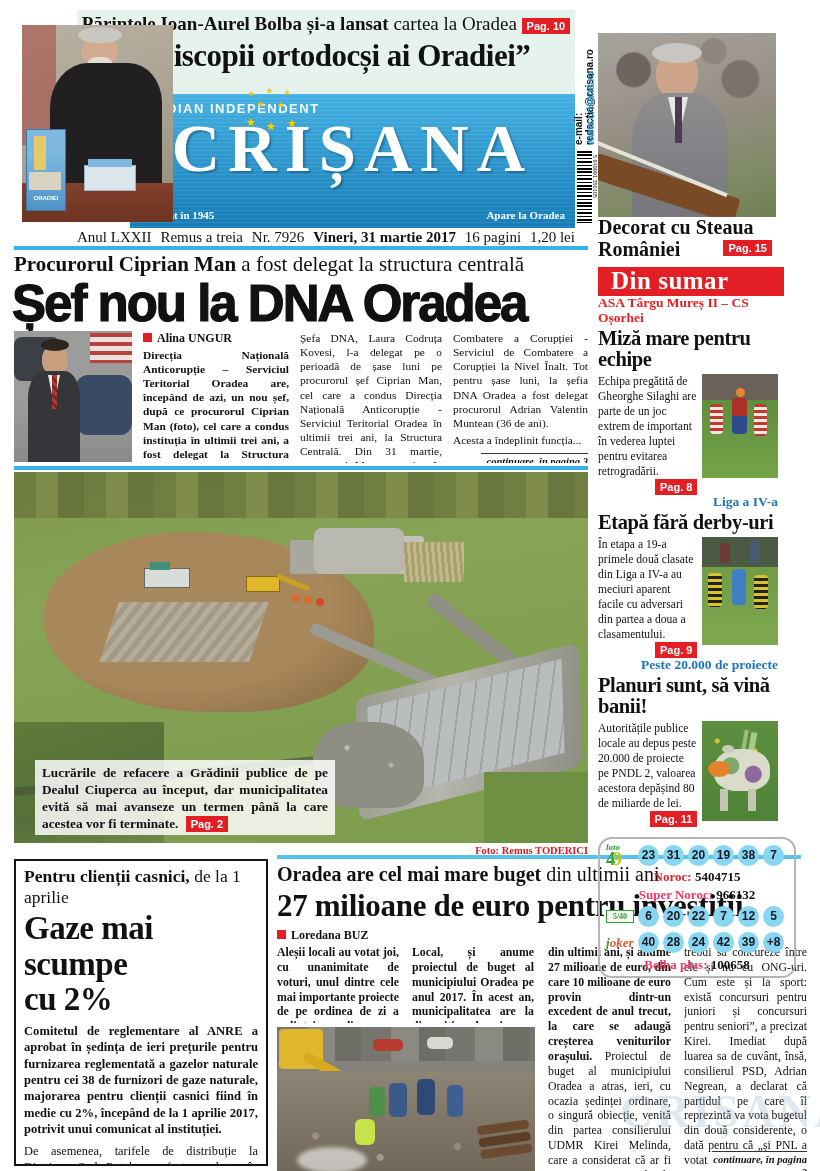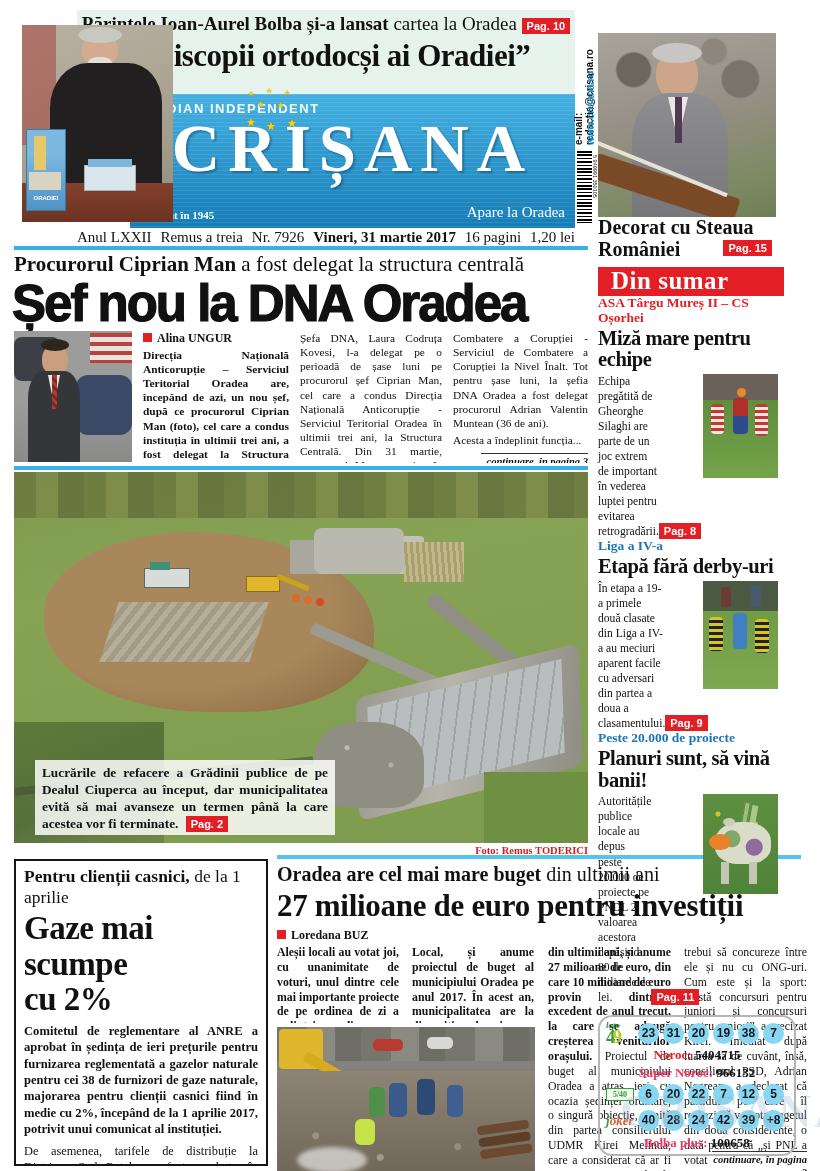"Apare la Oradea" #masthead .appears { font-size: 15px -> 11px; font-weight: normal -> bold }
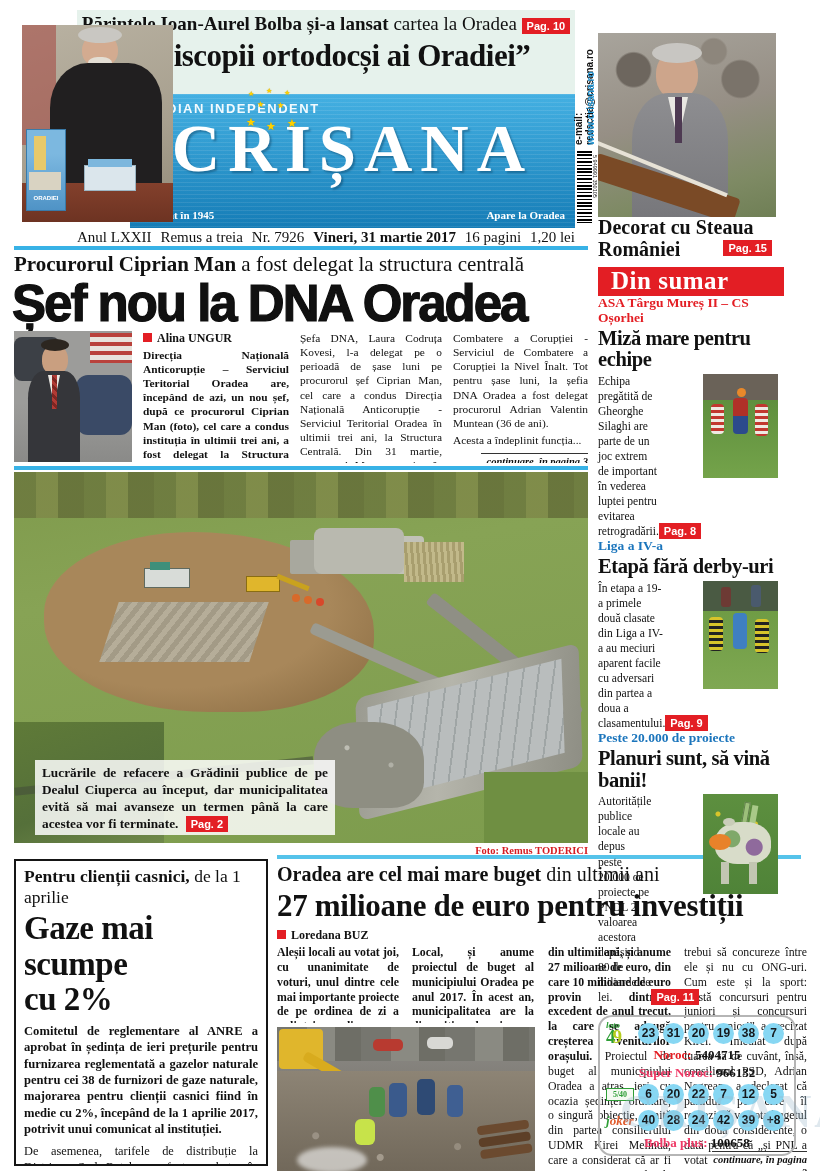"Echipa pregătită de Gheorghe Silaghi" .sb-text { flex-direction: row -> column }
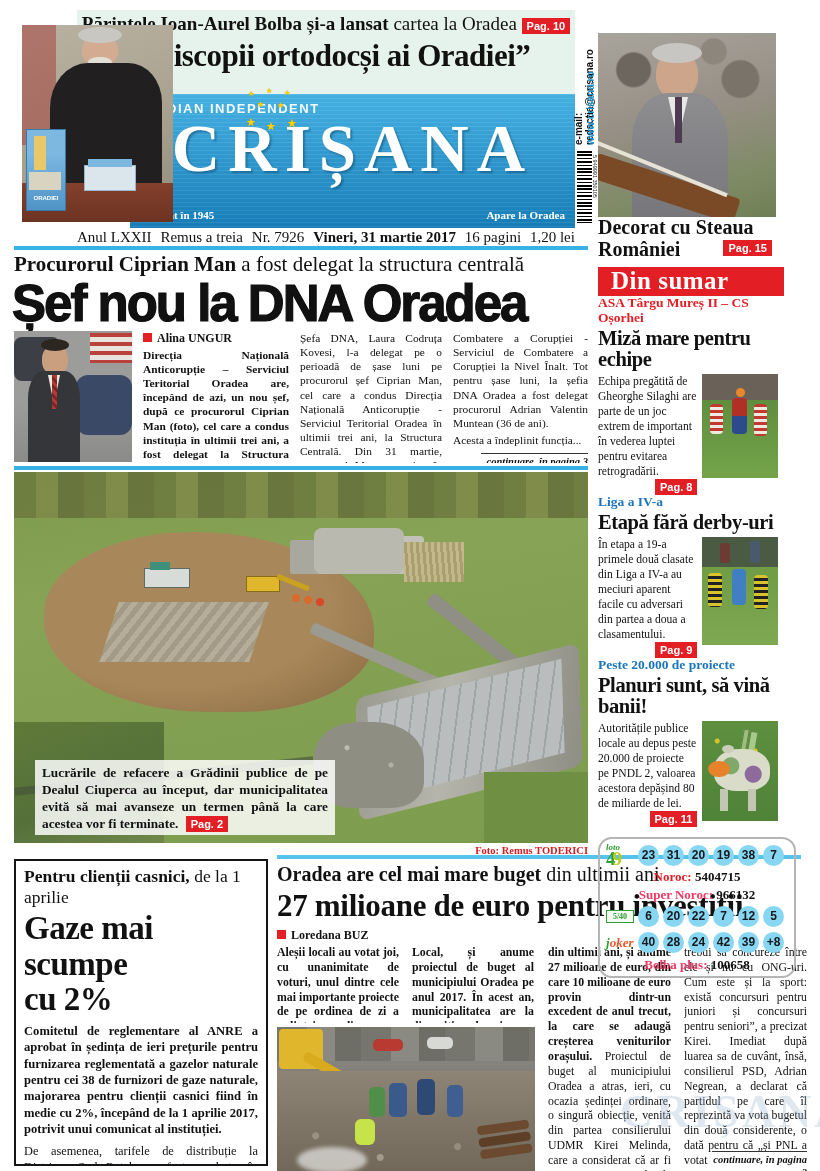"Liga a IV-a" .sb-kicker.blue { text-align: none -> right }
